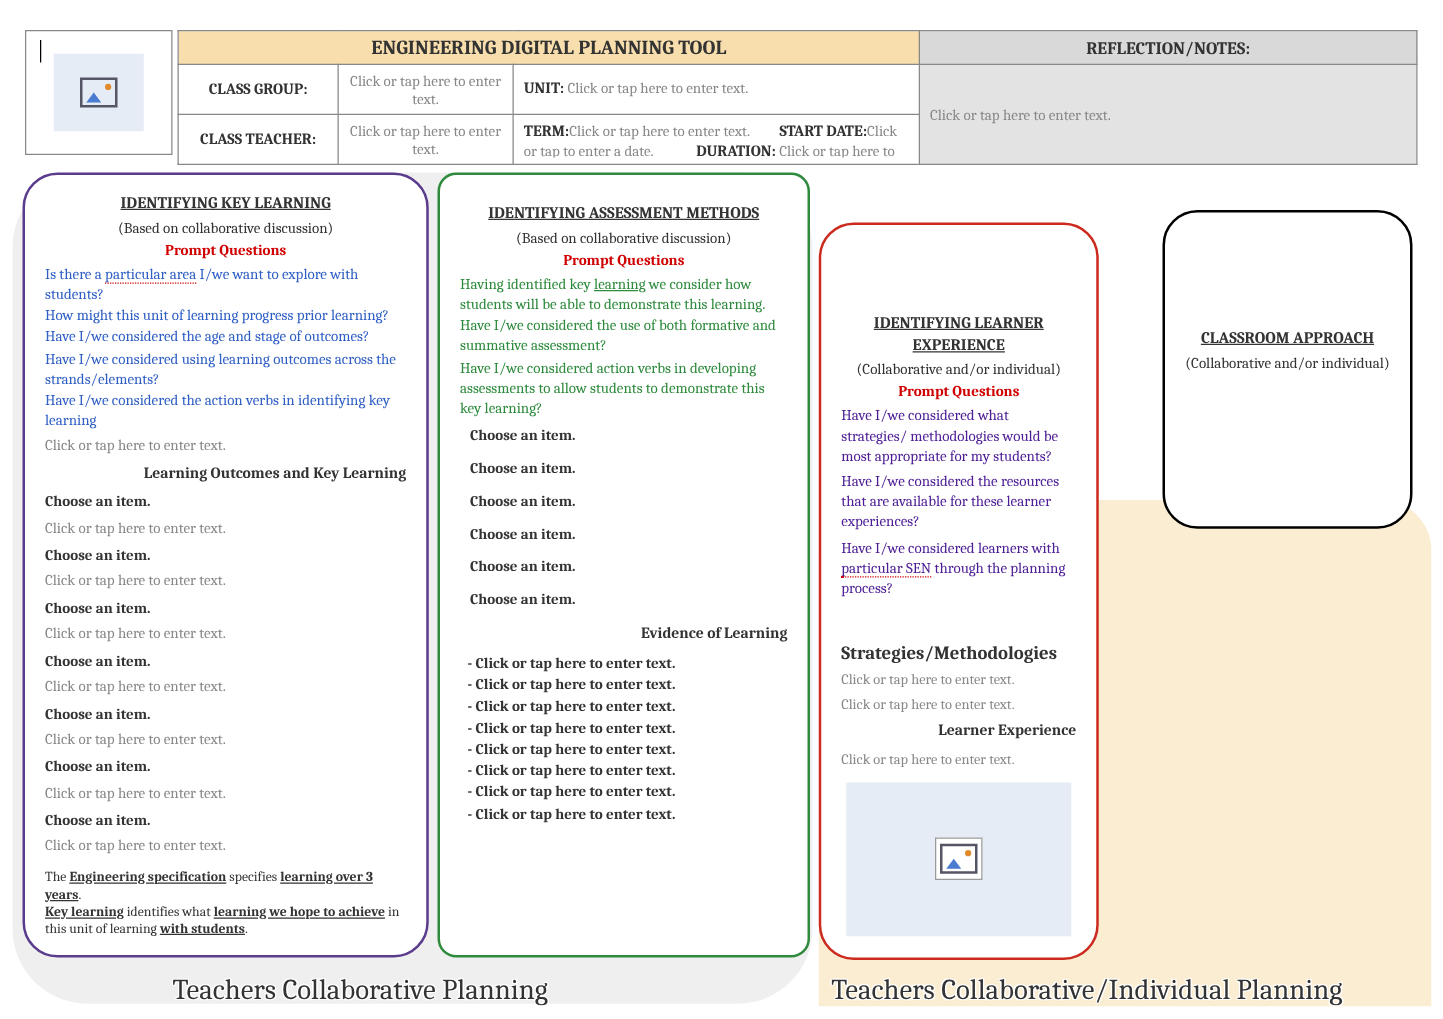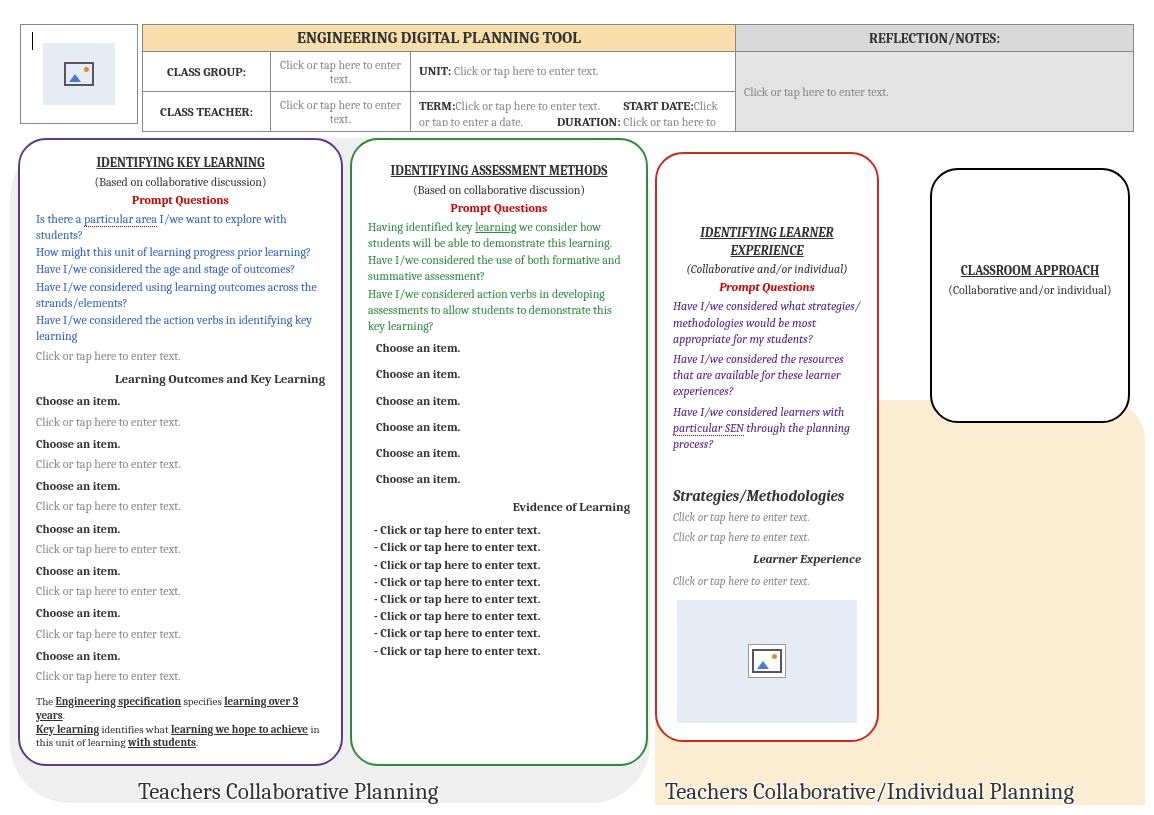"IDENTIFYING ASSESSMENT METHODS" .panel-green { border-radius: none -> 15px }
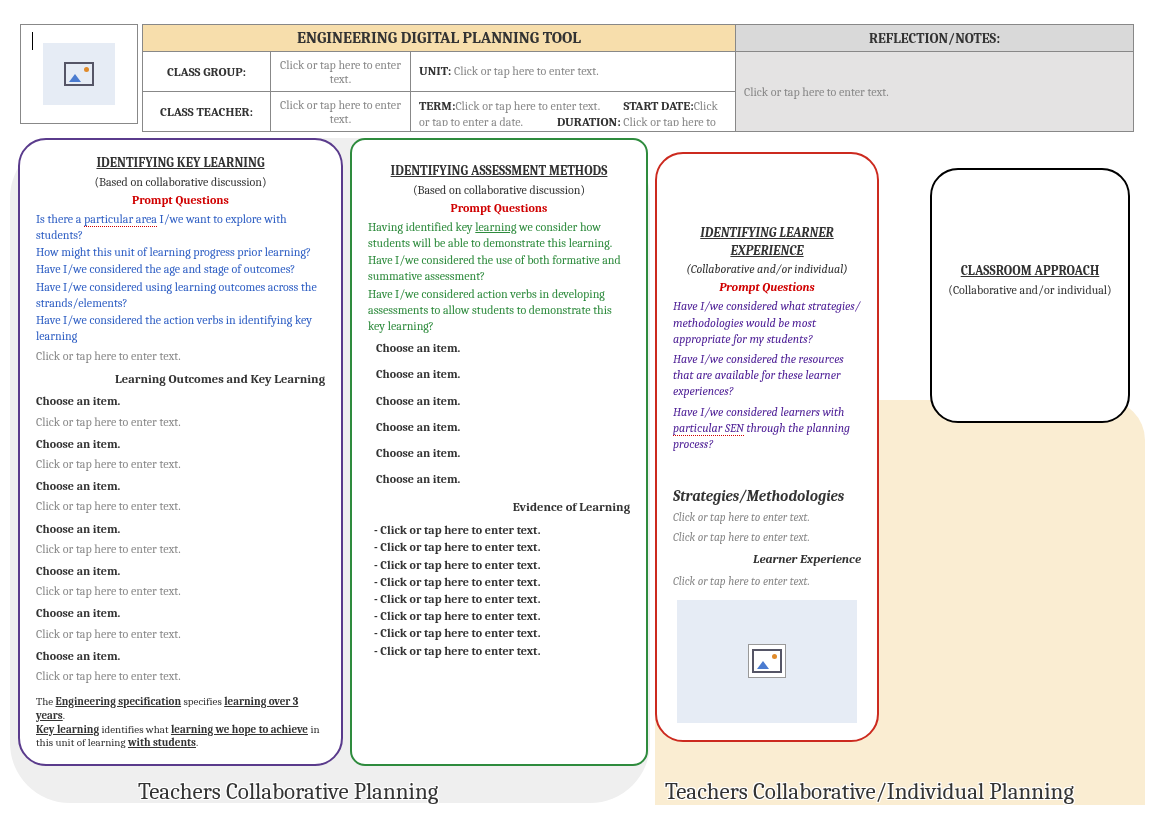"IDENTIFYING LEARNER EXPERIENCE" .panel-red { font-style: italic -> none; top: 152px -> 178px }
